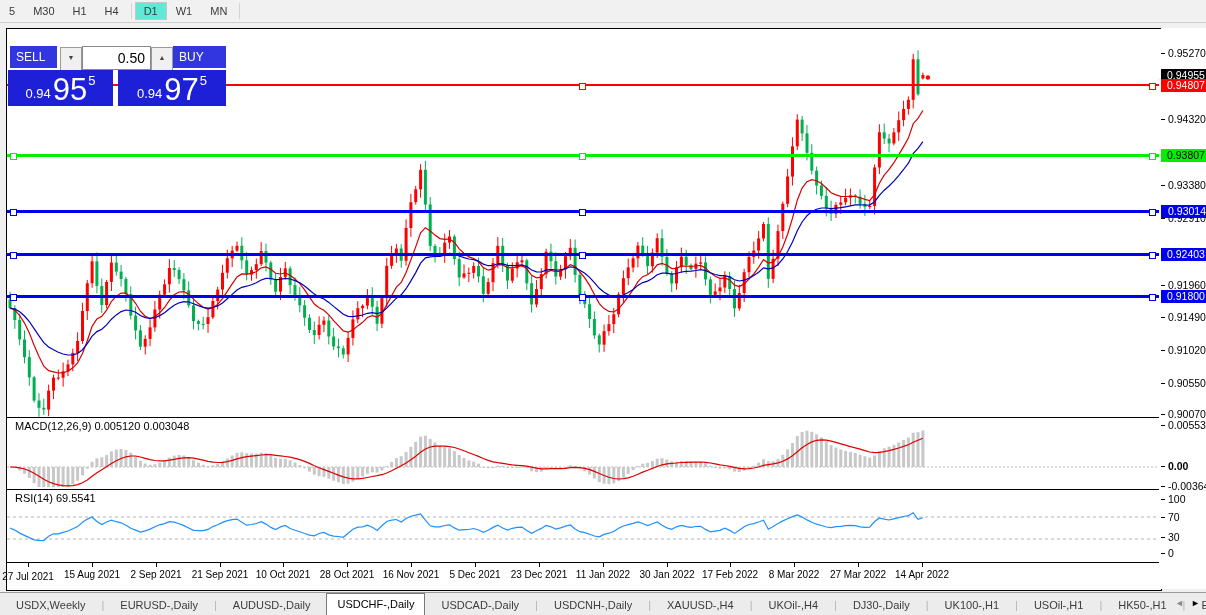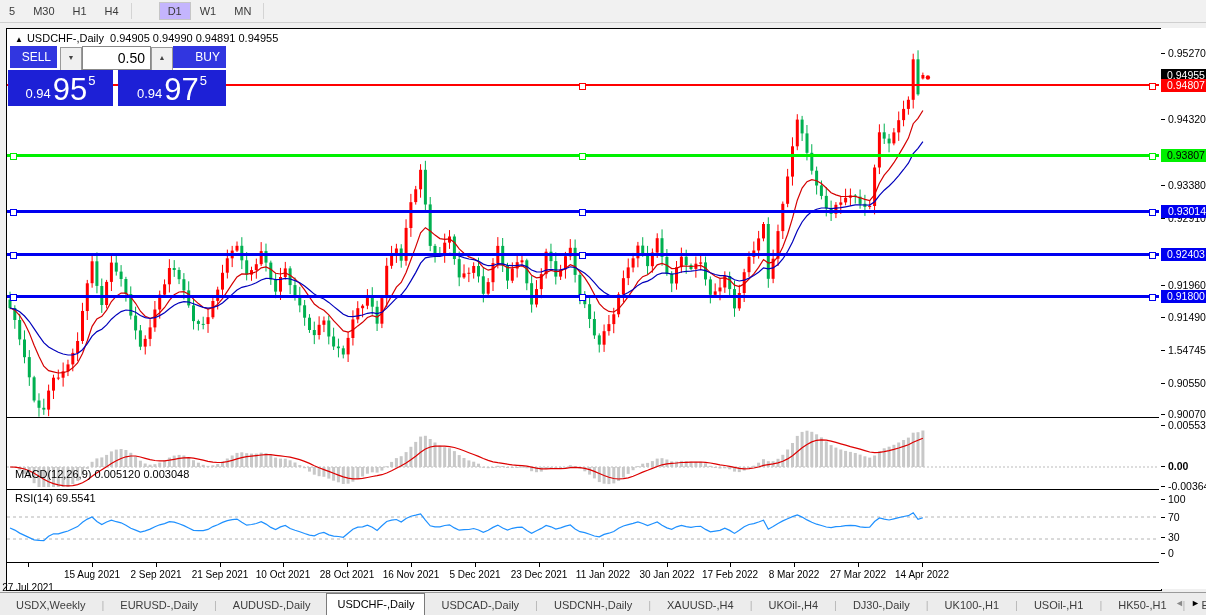"D1" .tb-item.active { background: #c4b5fd -> #5eead4; margin-left: 24px -> none }
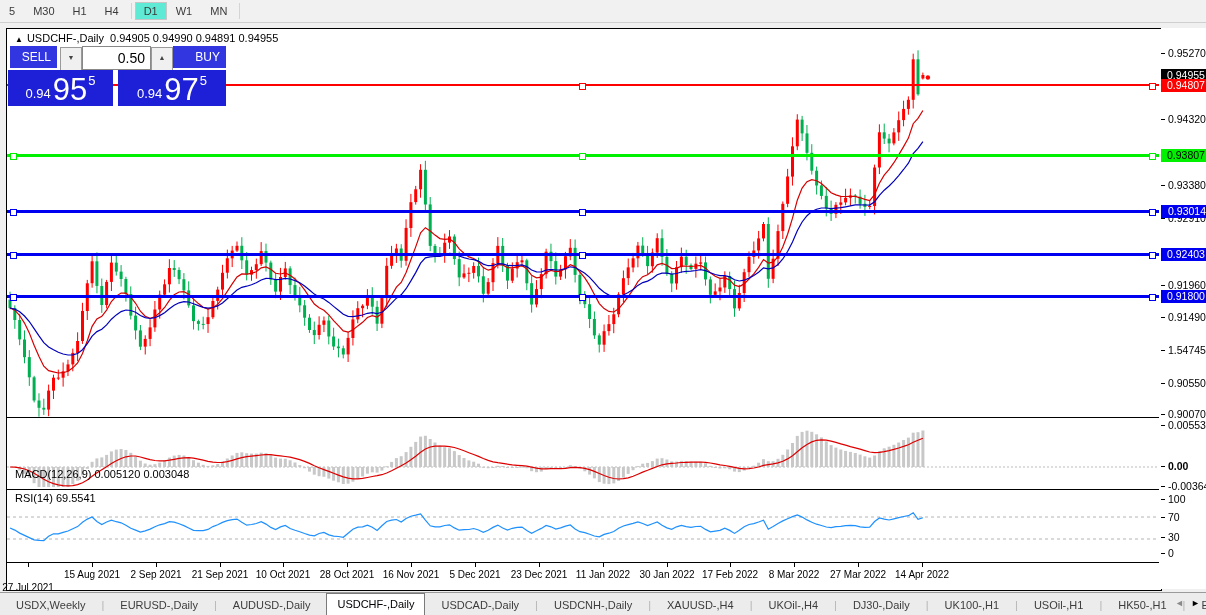"▲ USDCHF-,Daily 0.94905 0.94990 0.94891" div { html: <div> <span>▲</span><span>USDCHF-,Daily</span>&nbsp;&nbsp;<span>0.94905 0.94990 0.94891 0.94955</span> </div> -> none }
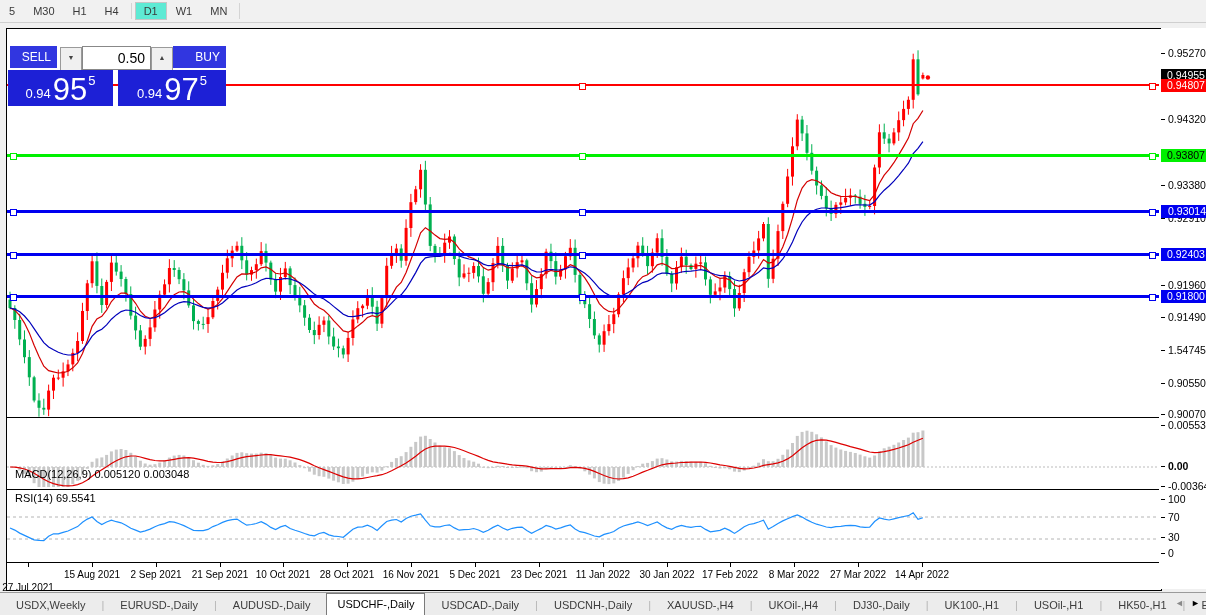"SELL" .tp-btn { text-align: right -> left }
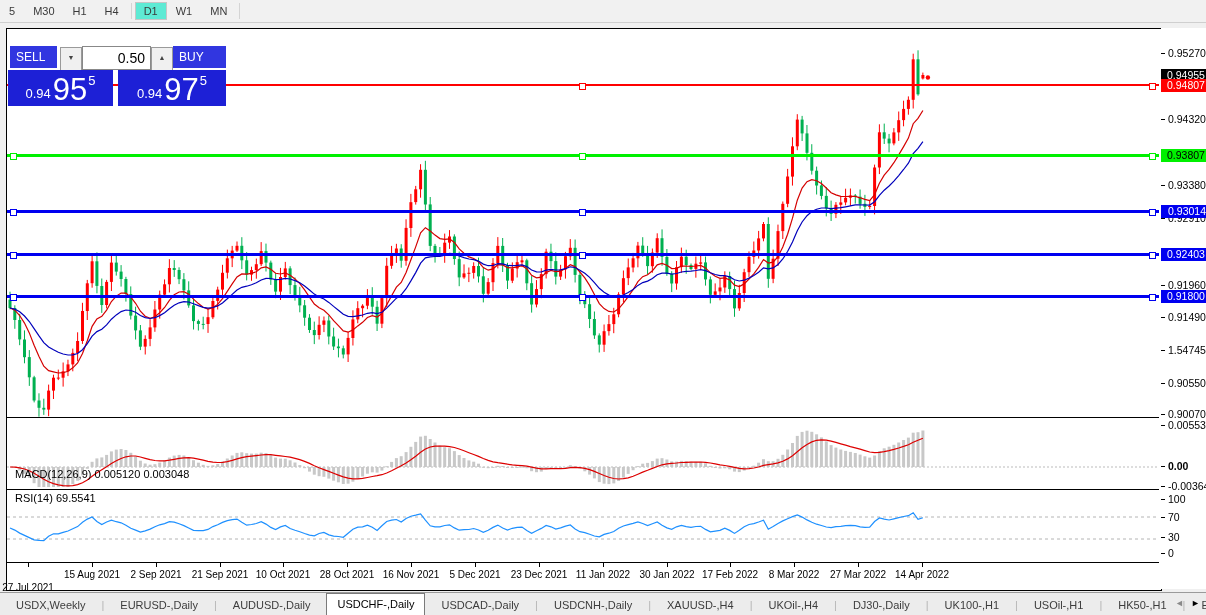"1.54745" div.tick-label { text: 1.54745 -> 0.91020 }
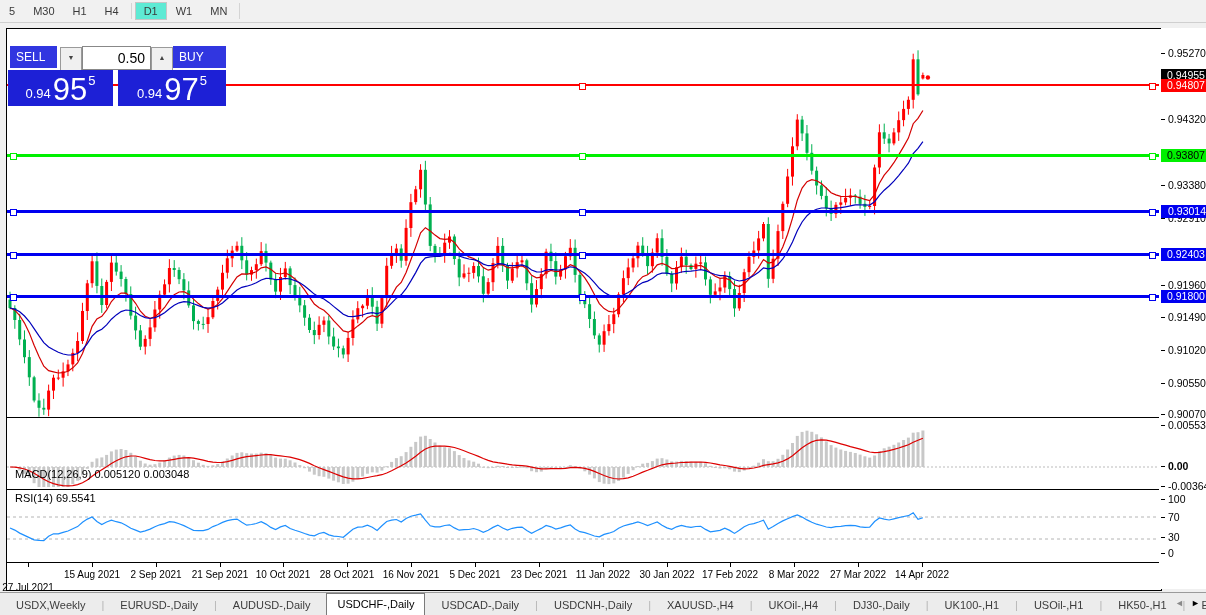"MACD(12,26,9) 0.005120 0.003048" div.panel-label { margin-top: 48px -> none }
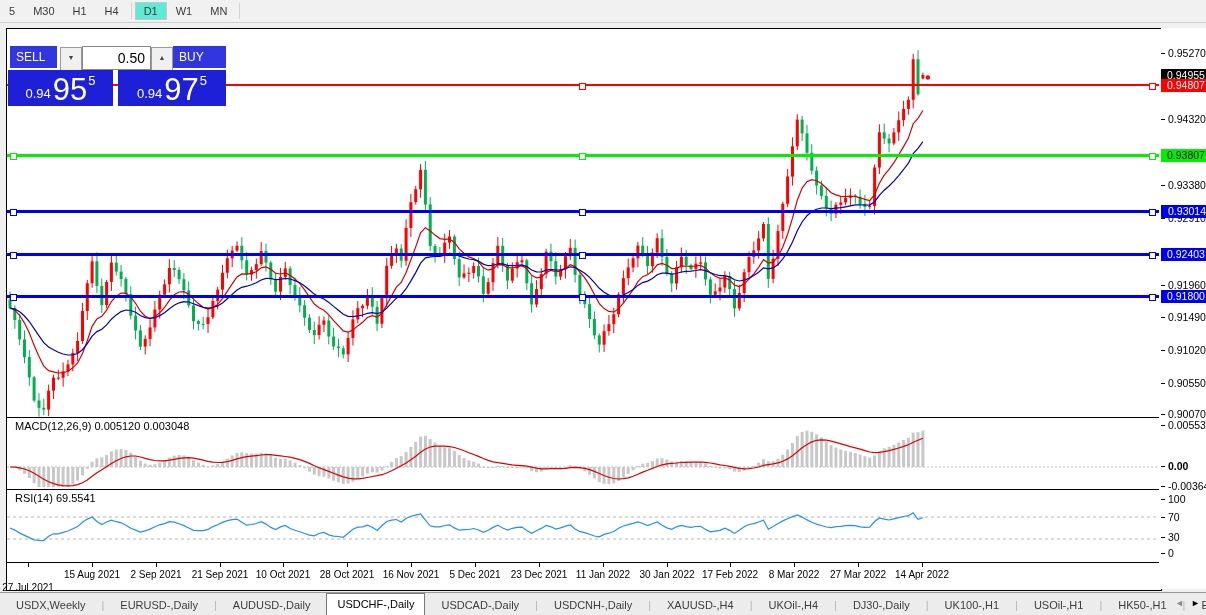"27 Jul 2021" div.date-label { top: 19px -> 8px }
